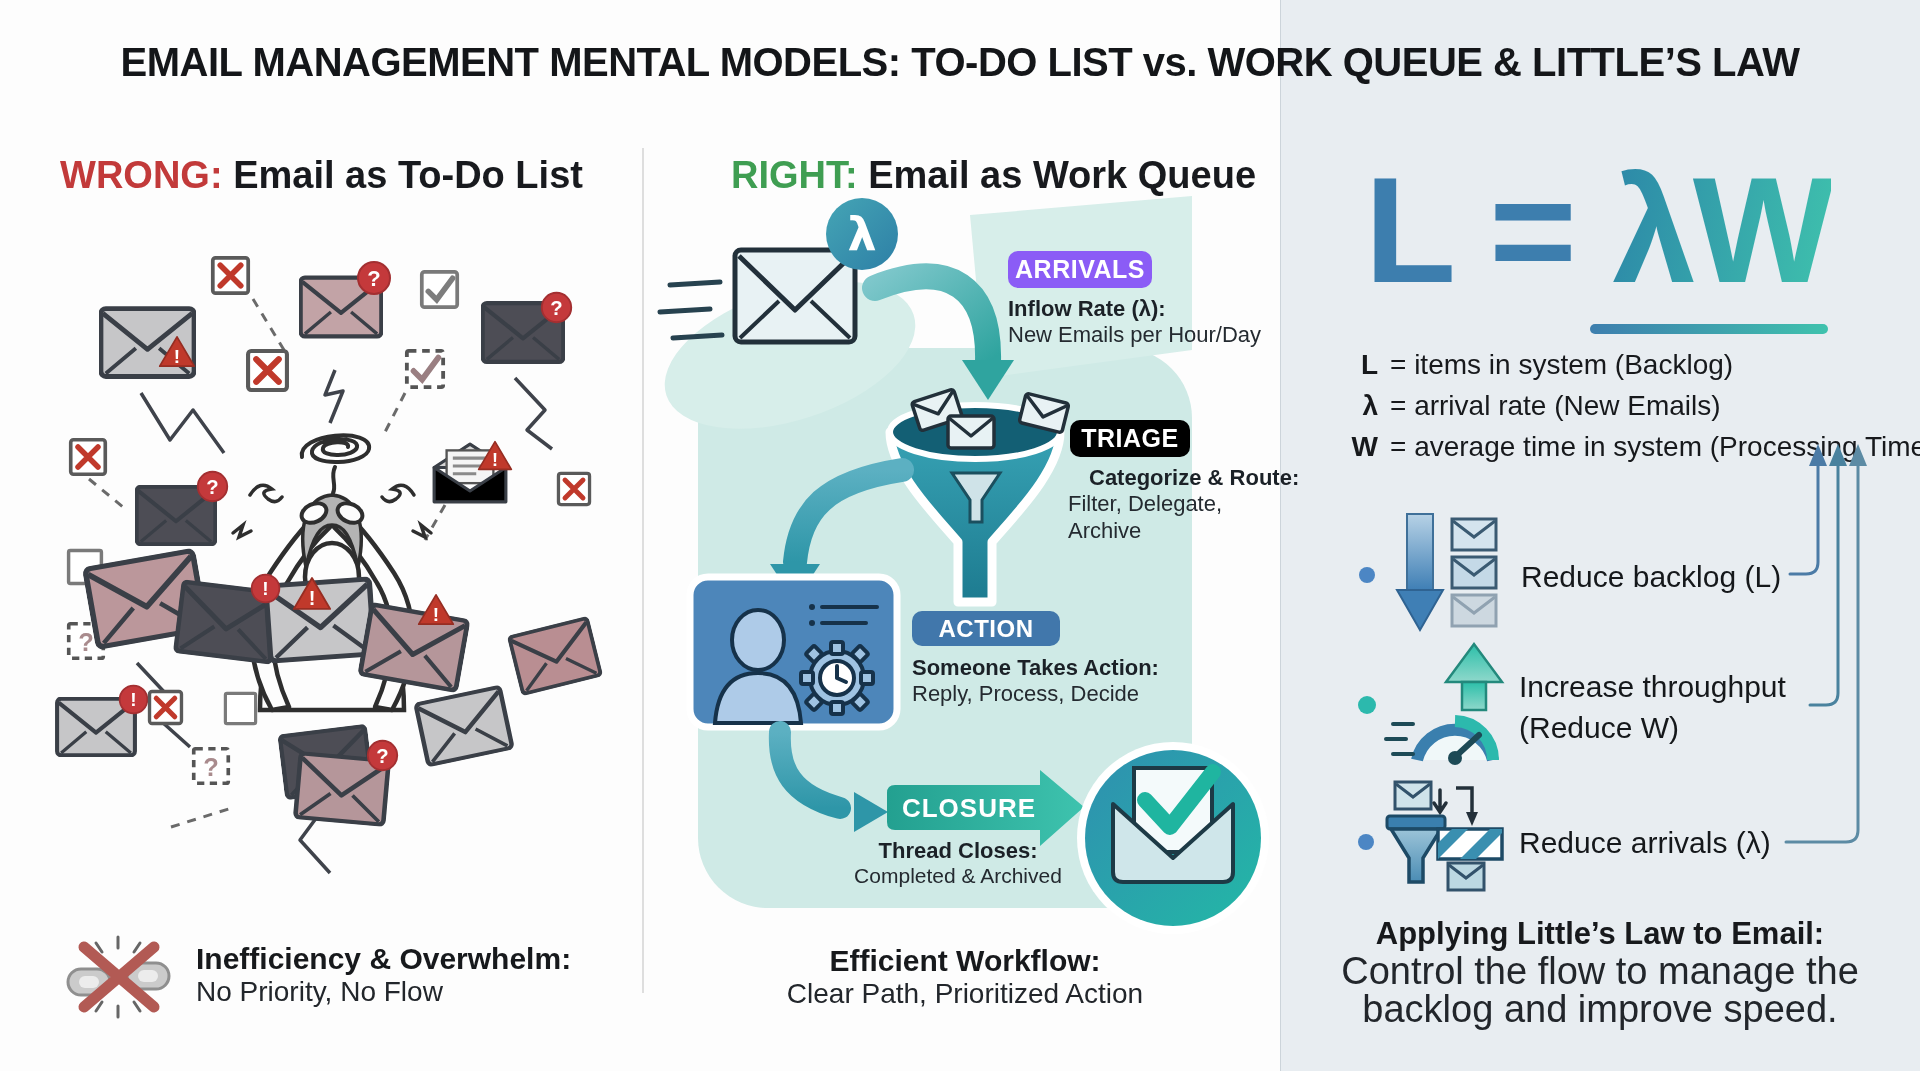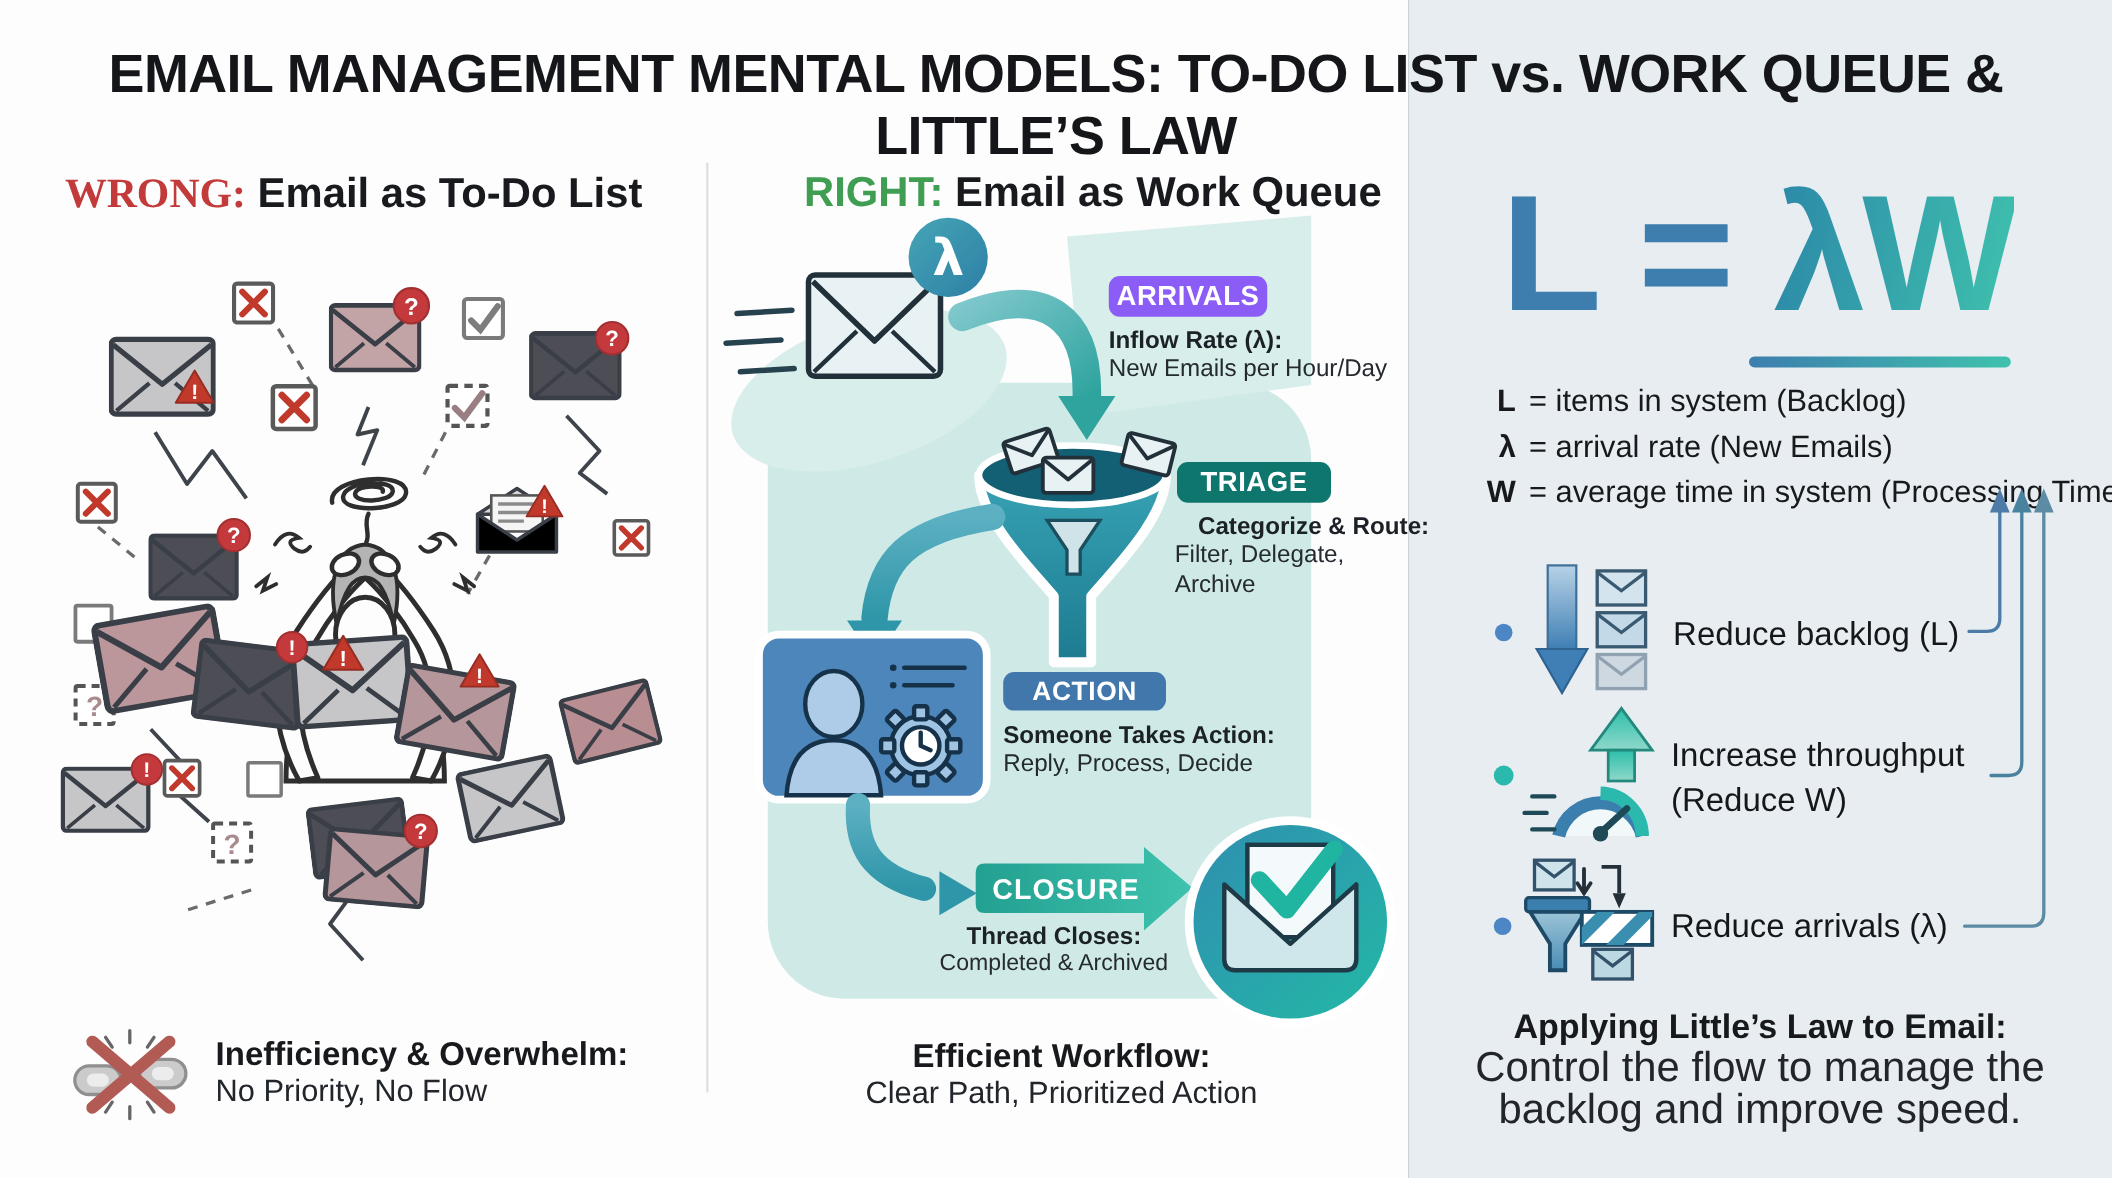"EMAIL MANAGEMENT MENTAL MODELS: TO-DO" .title { font-size: 49px -> 40px }
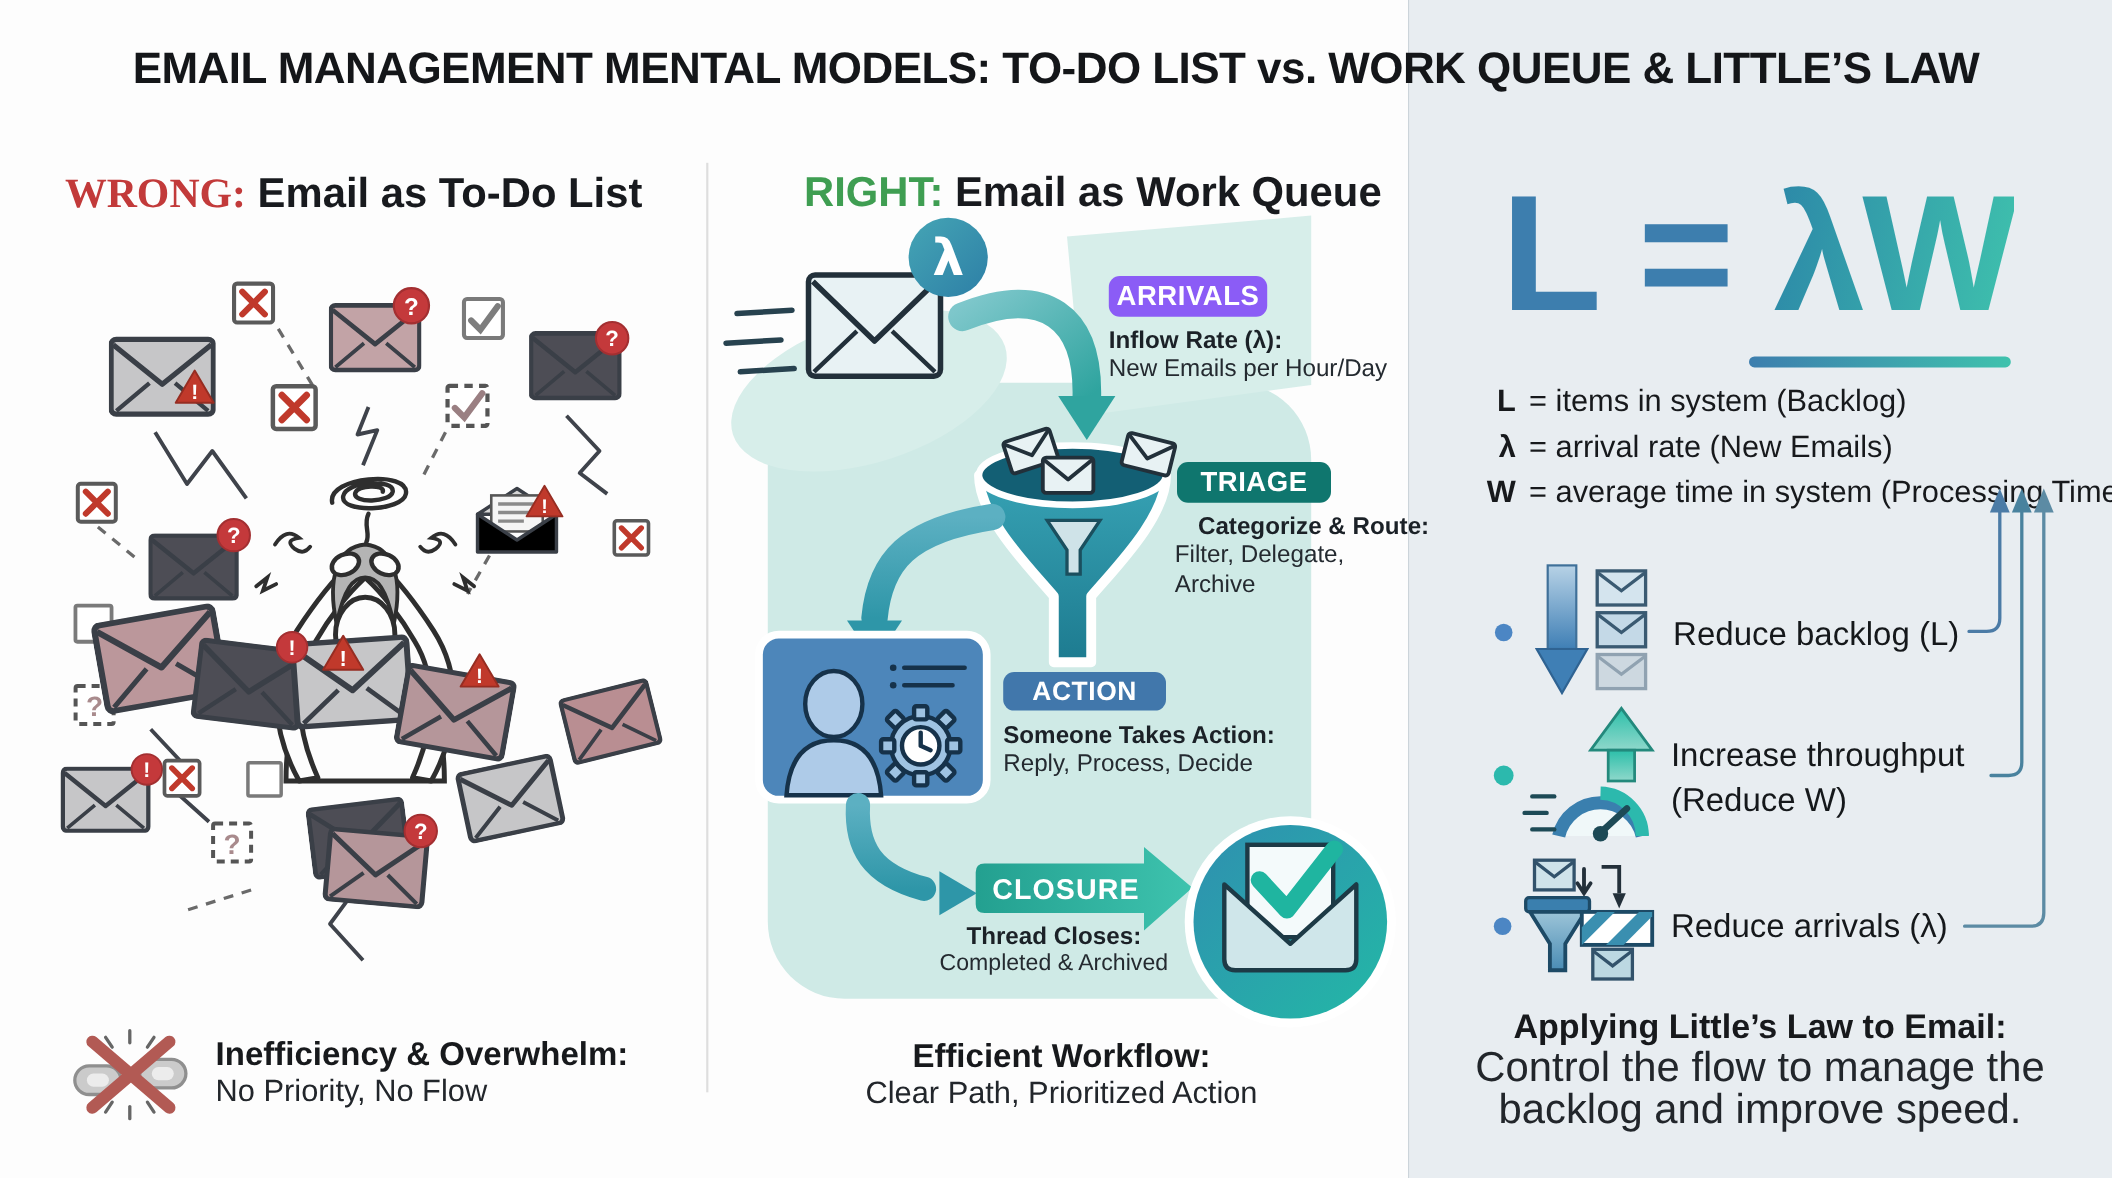"WRONG:" .h-red { font-family: Liberation Serif, serif -> none }
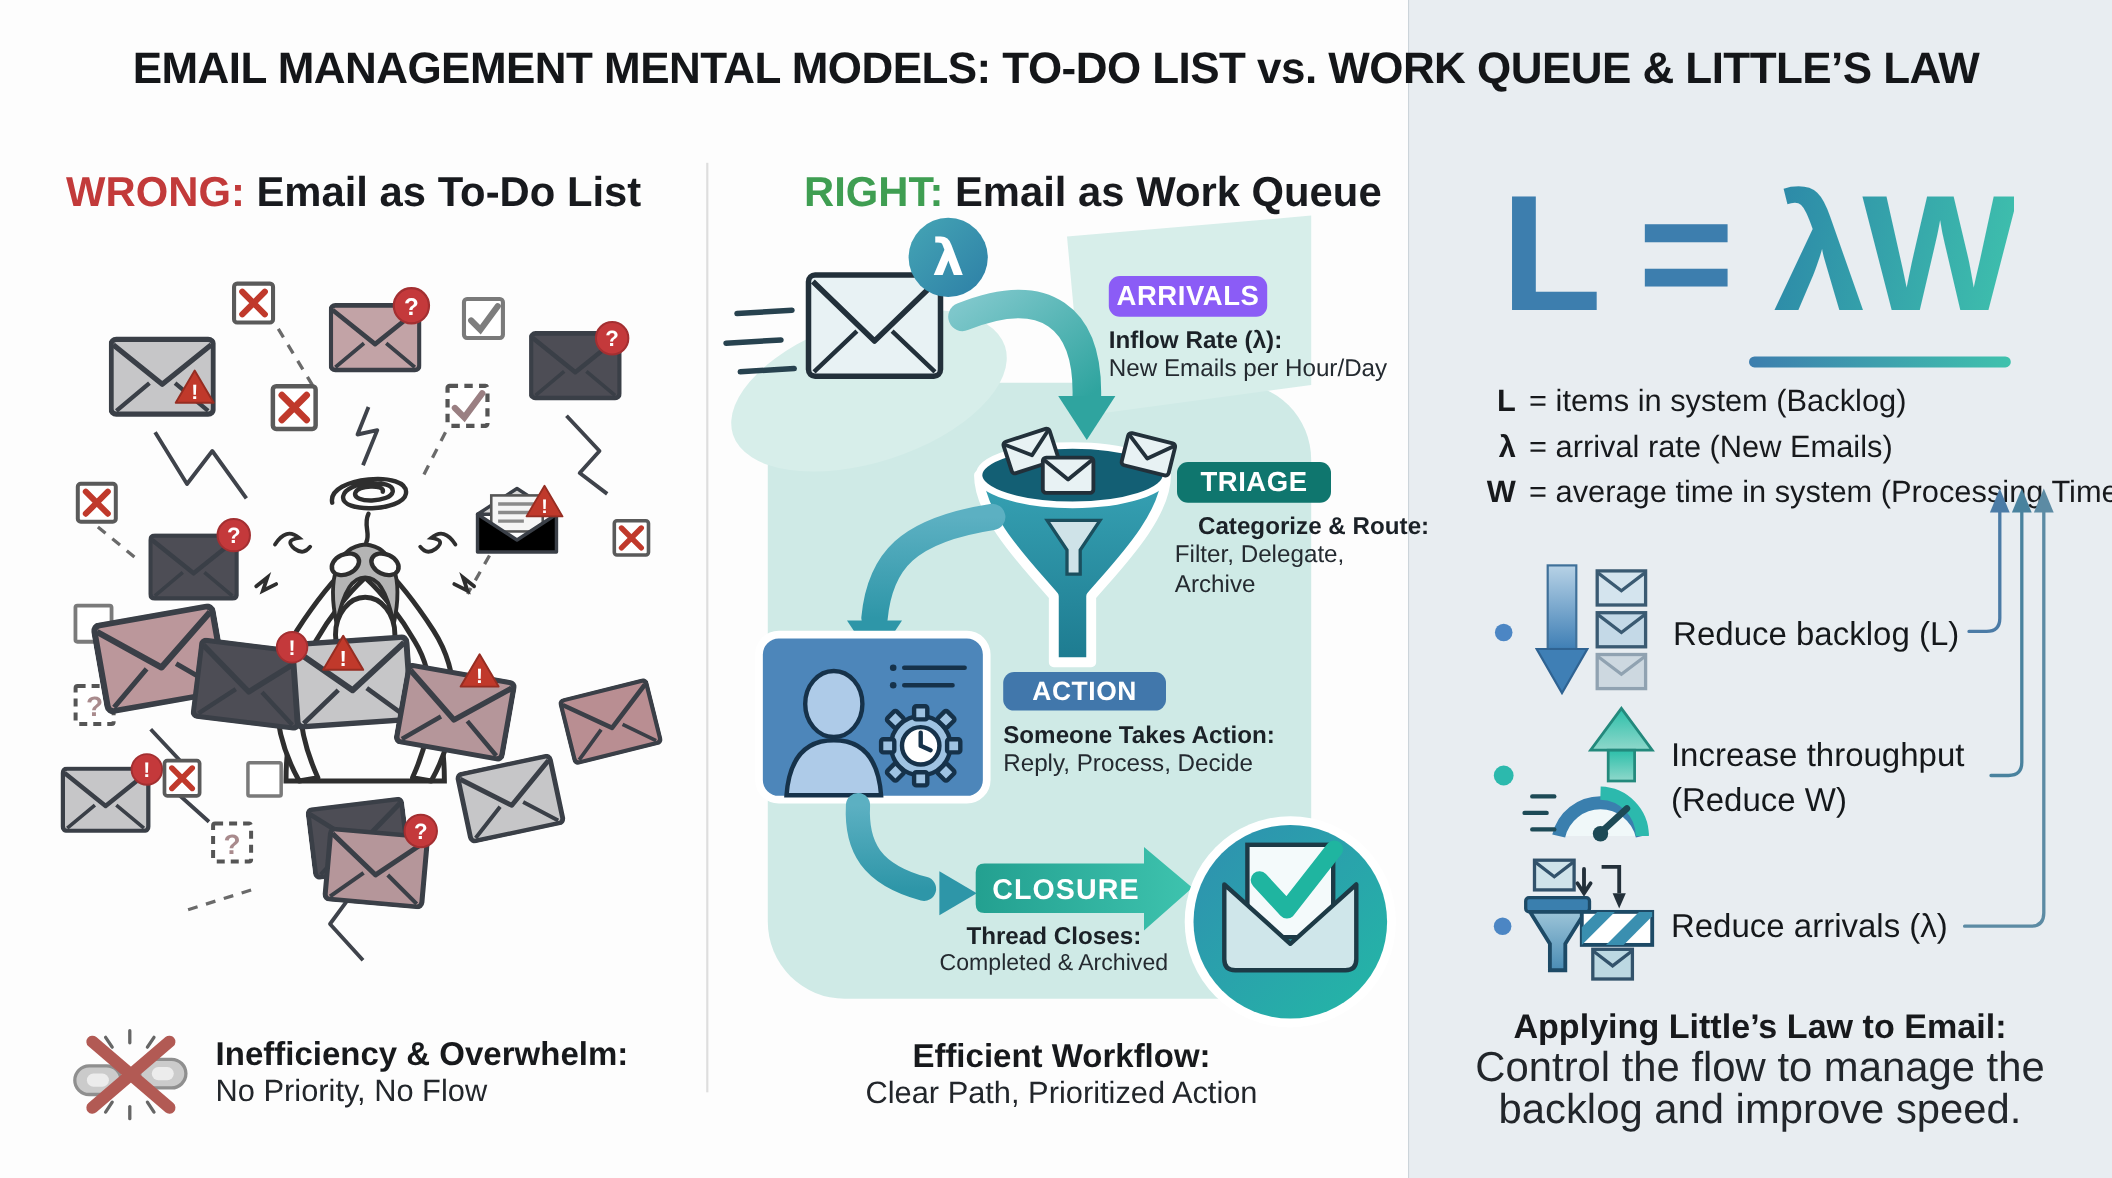"TRIAGE" .badge-triage { background: #0f766e -> #000000; width: 140px -> 120px }
